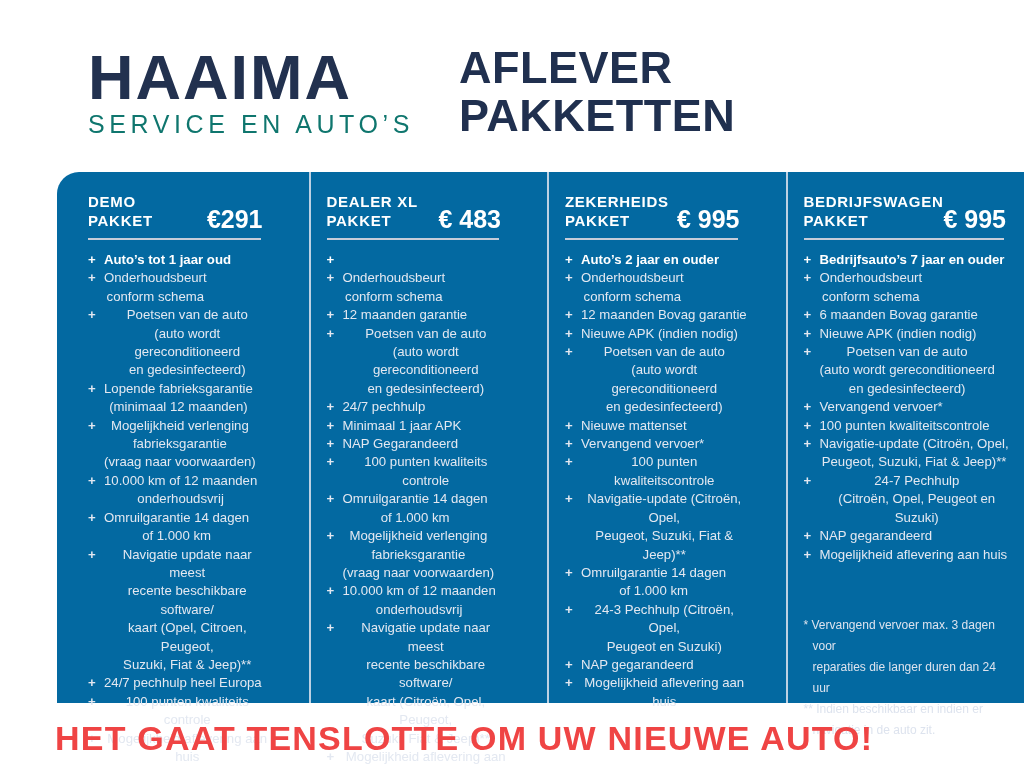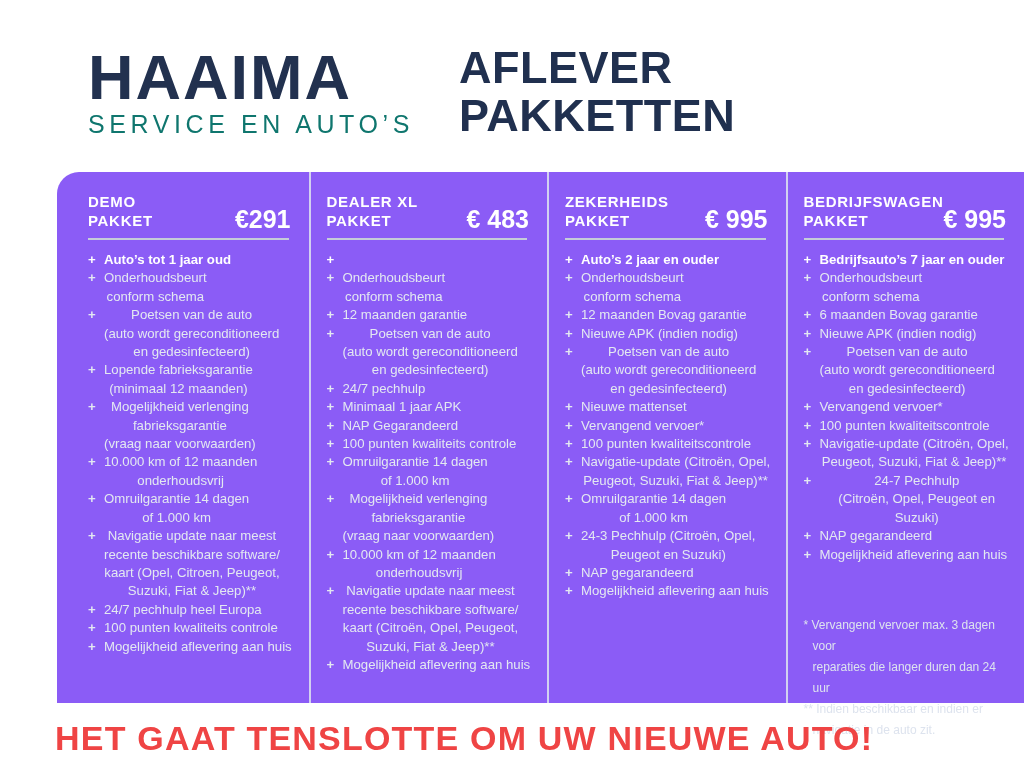"DEMO" .panel { background: #8b5cf6 -> #0369a1; gap: none -> 28px }
